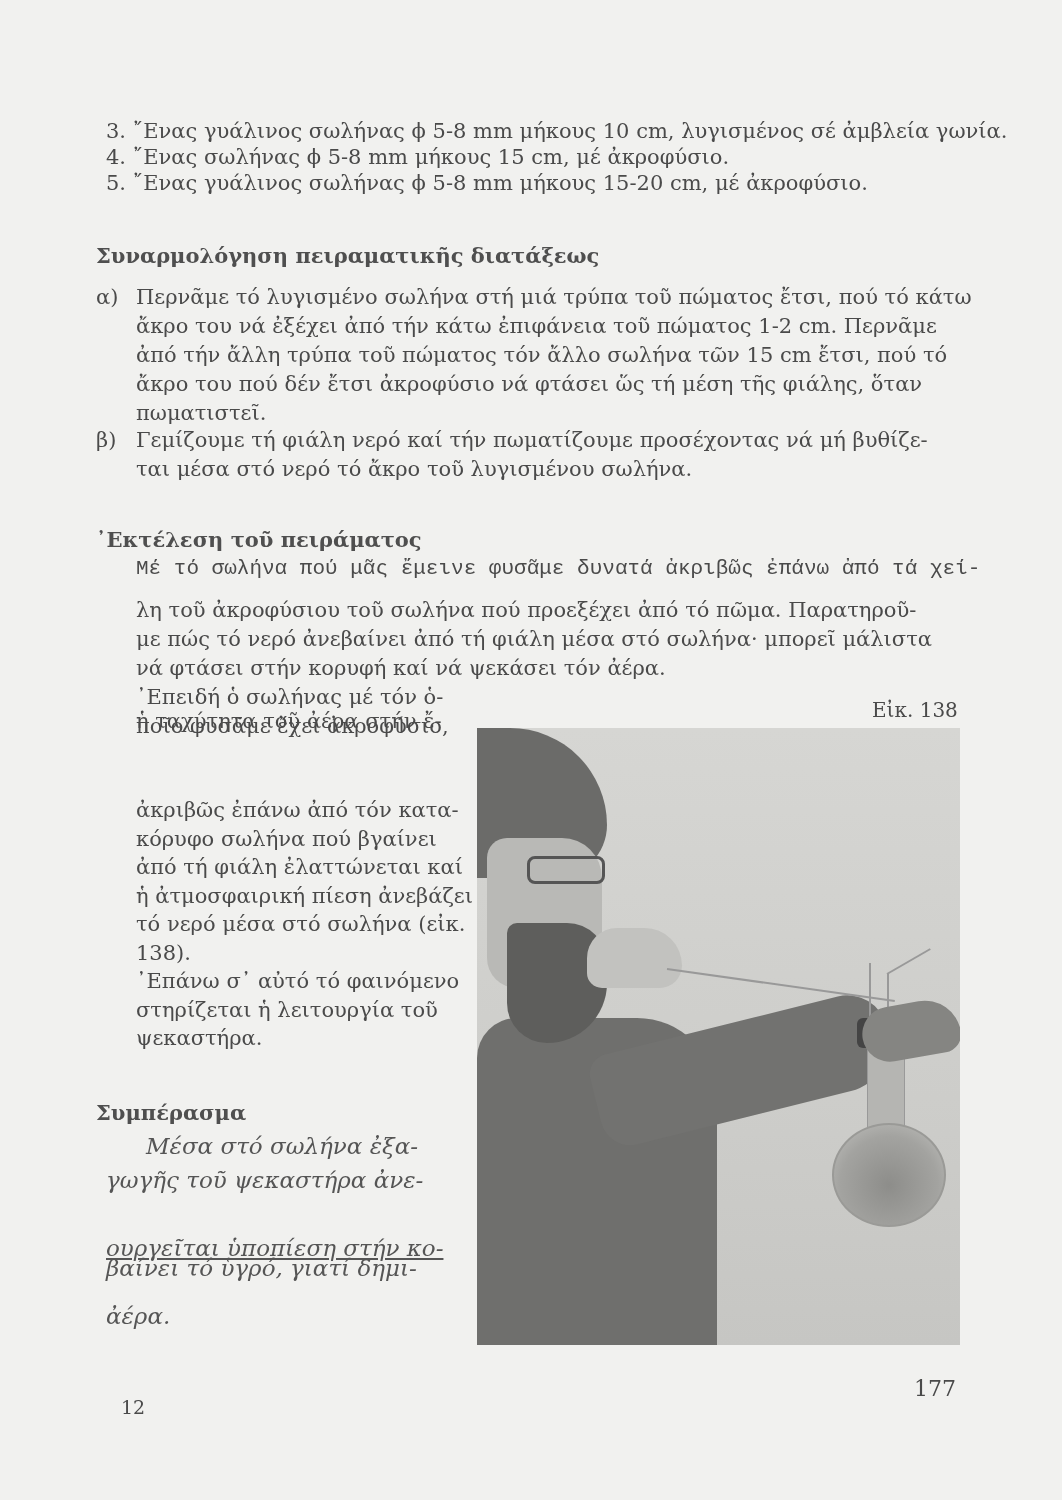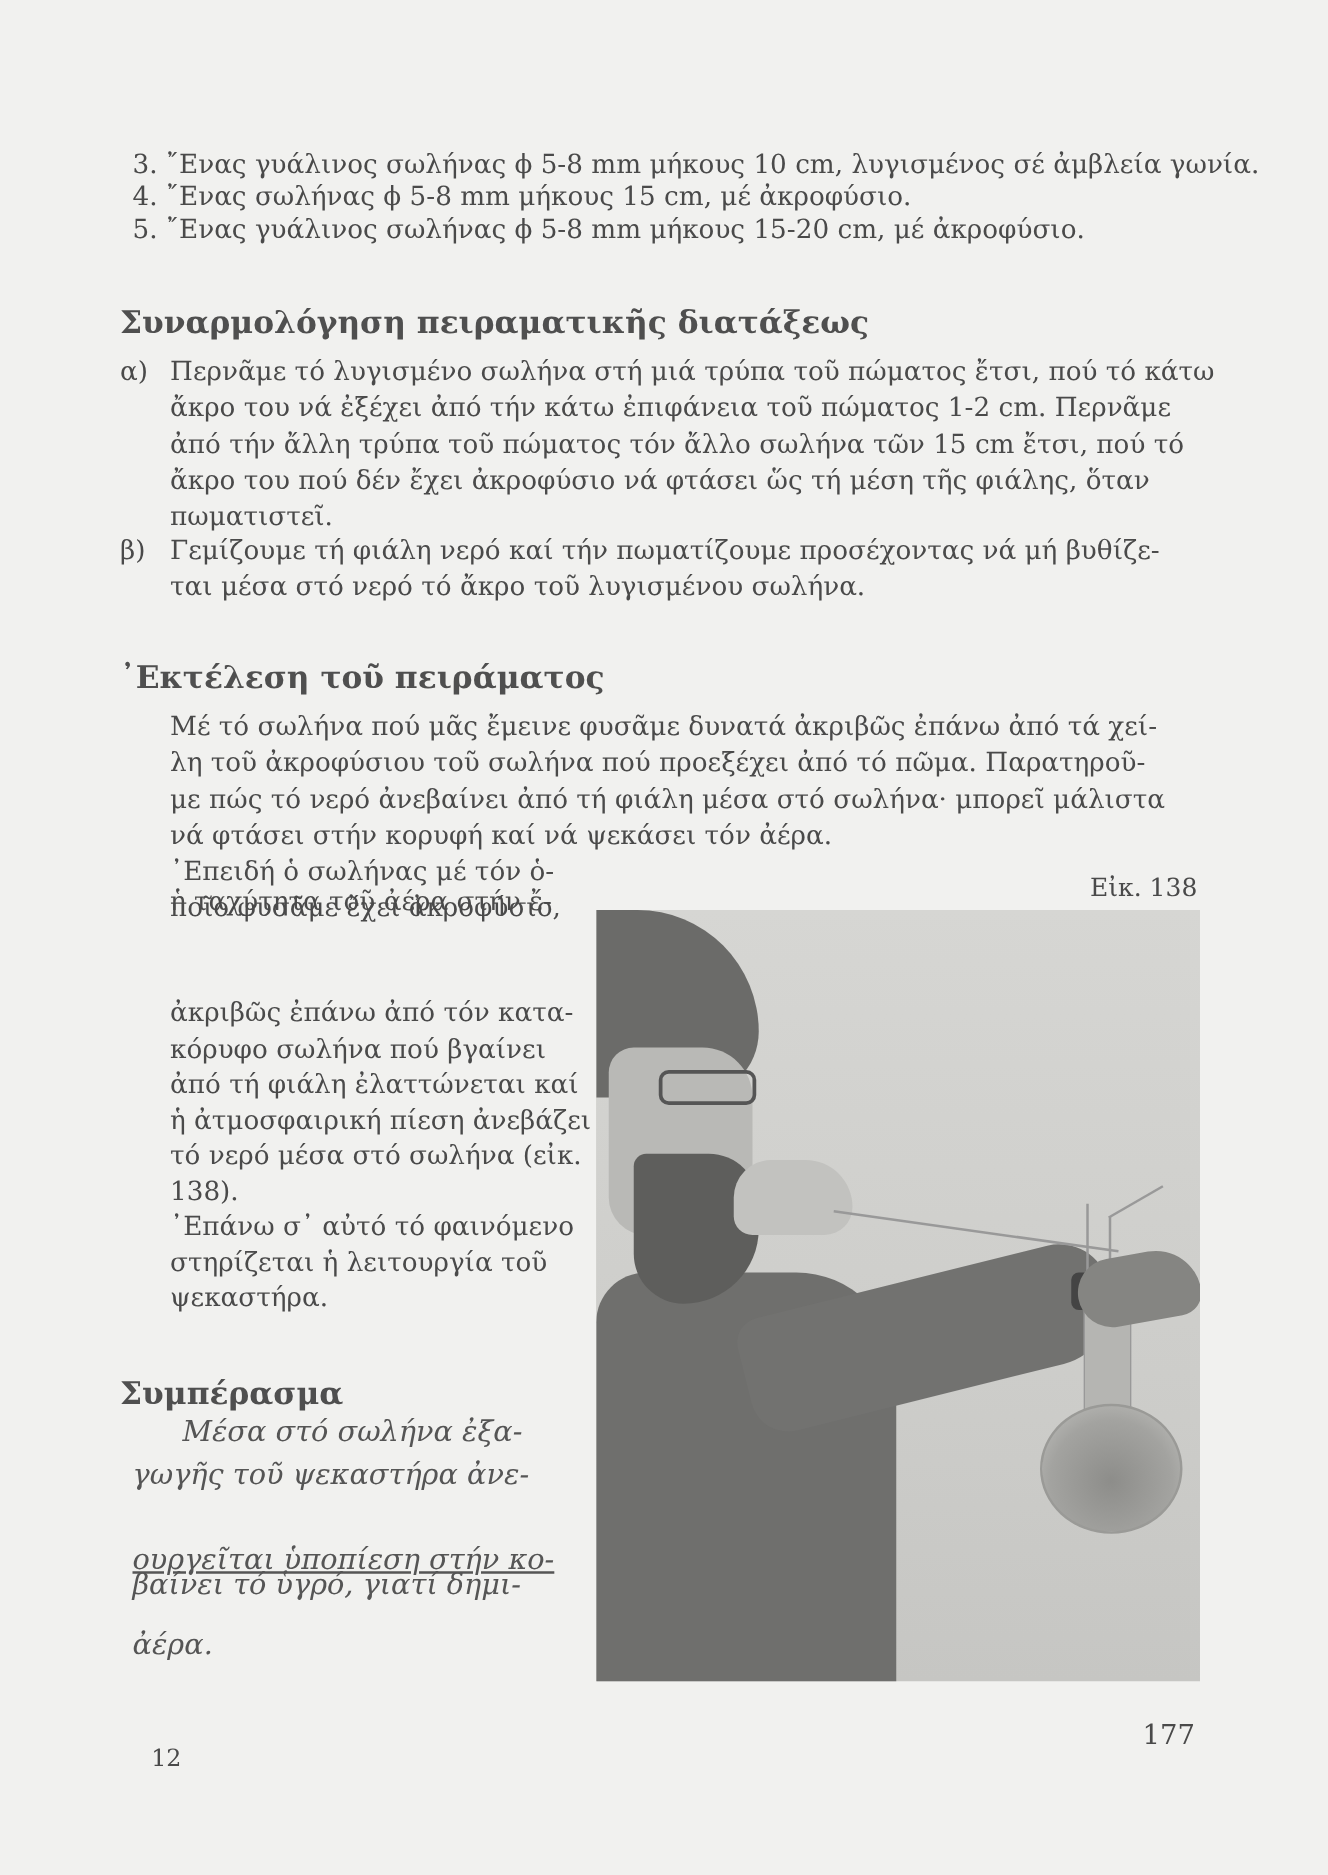"Συναρμολόγηση πειραματικῆς διατάξεως" .hd { font-size: 25px -> 21px }
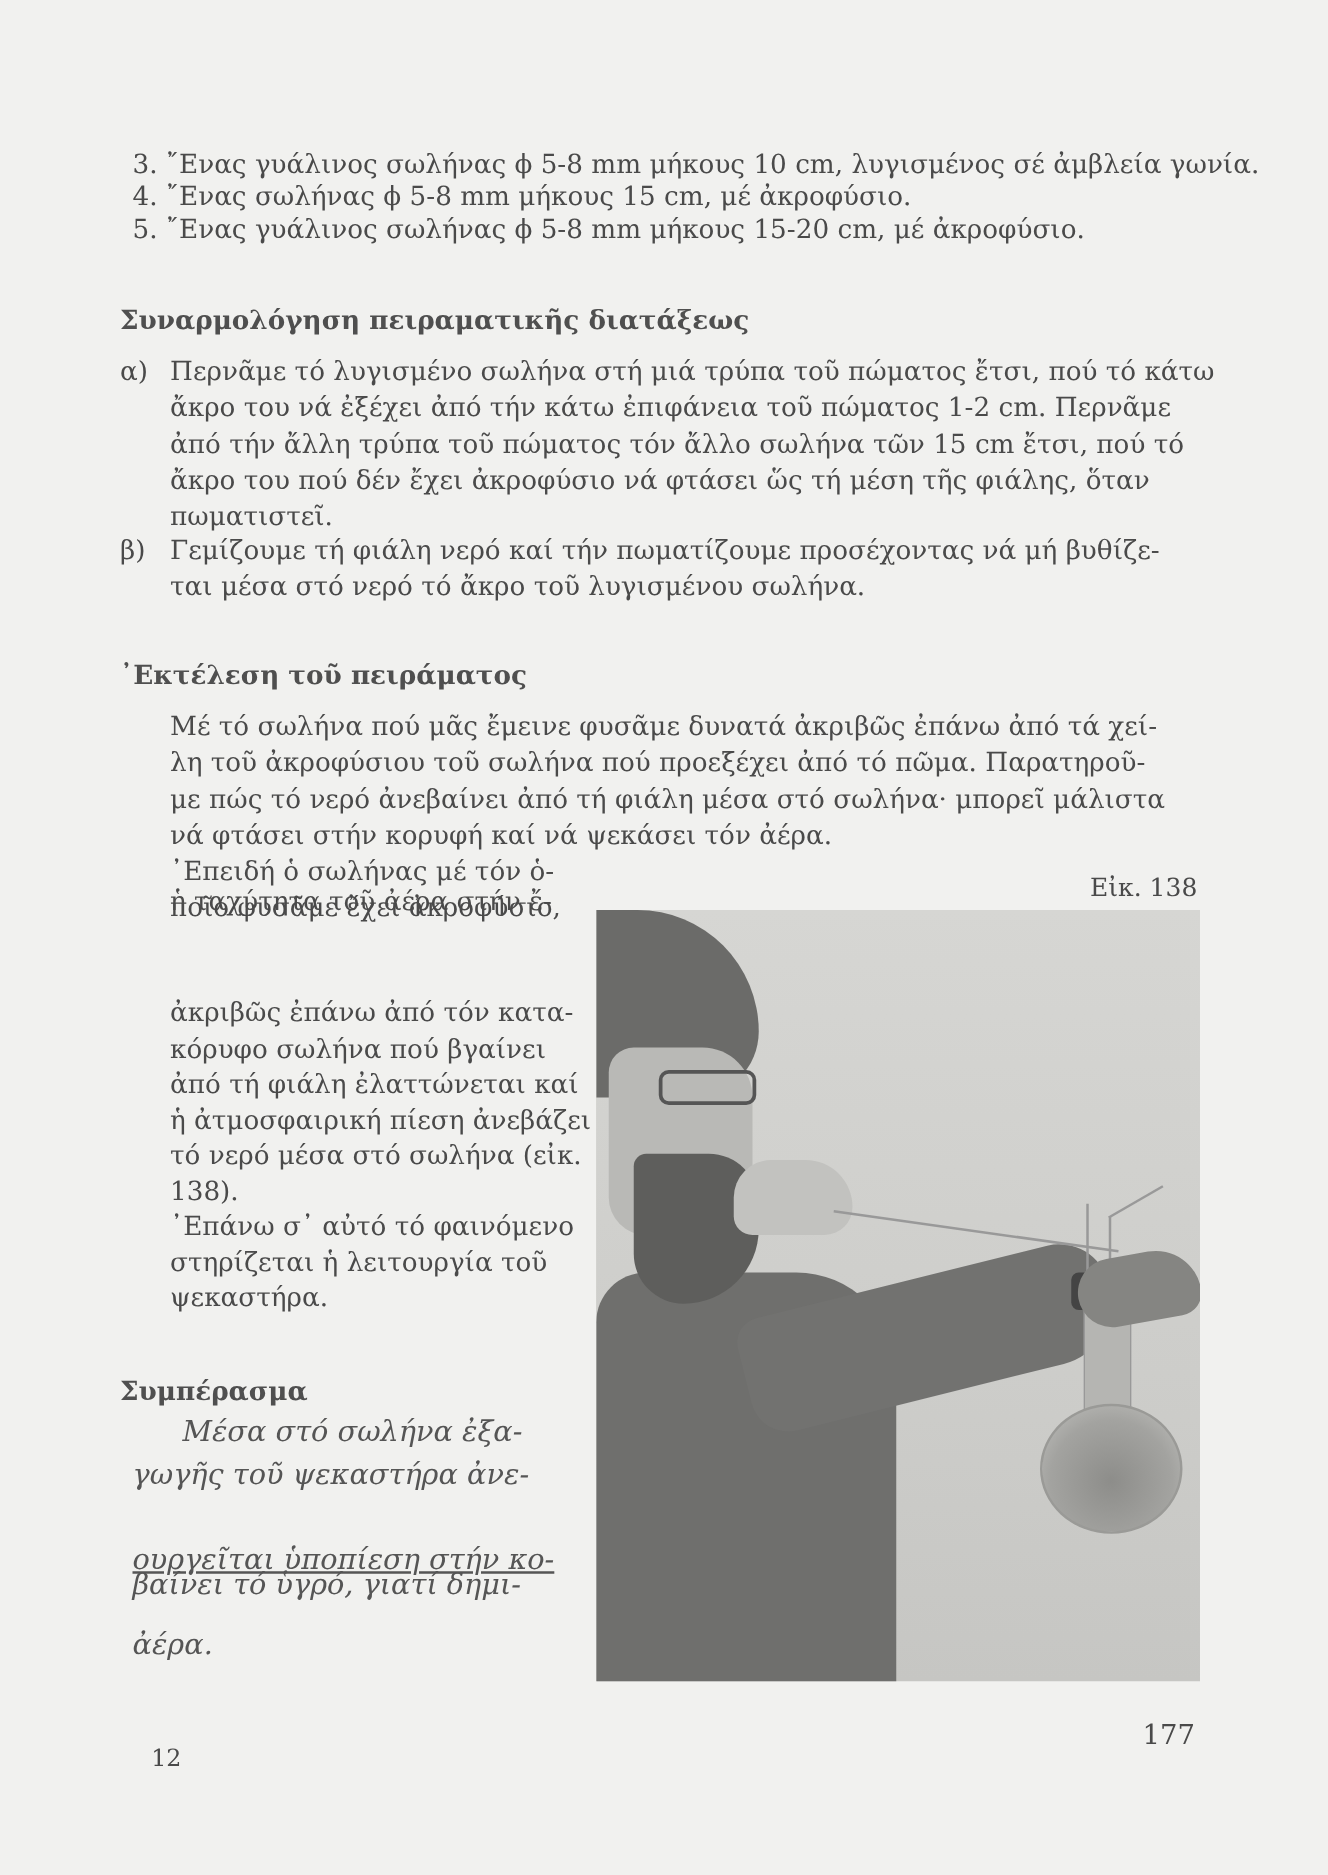"ἄκρο του πού δέν ἔχει" div.ln { text: ἔχει -> ἔτσι }
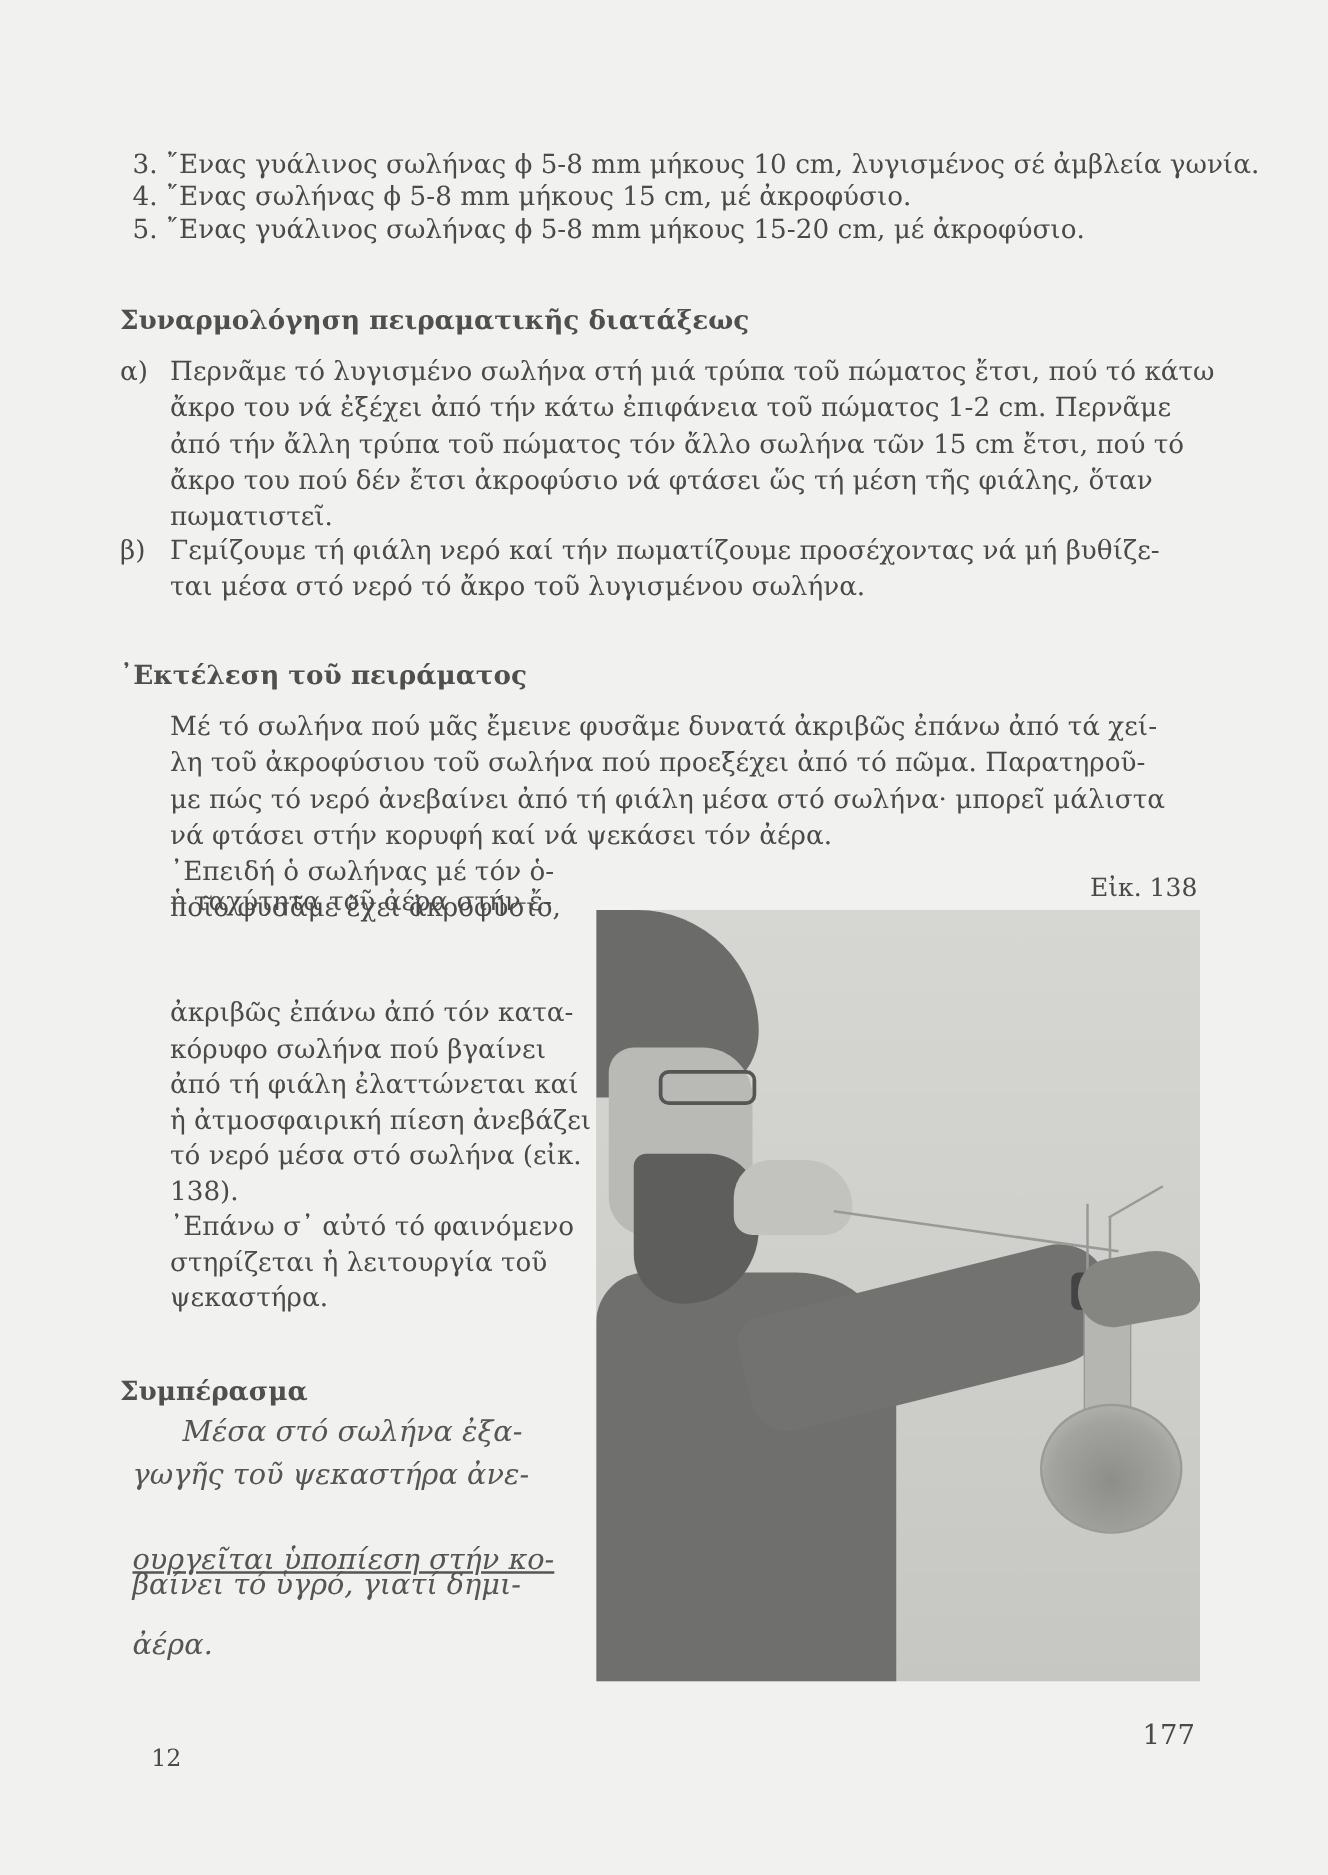"Μέ τό σωλήνα πού μᾶς" div.ln { font-family: none -> Liberation Mono, monospace; top: 568px -> 556px }
